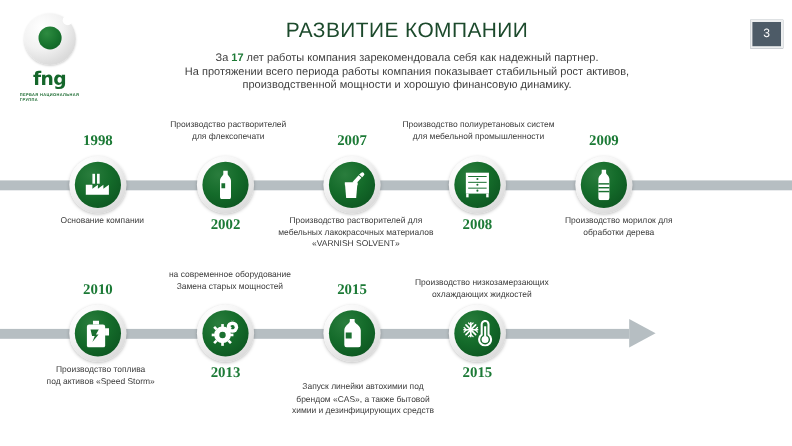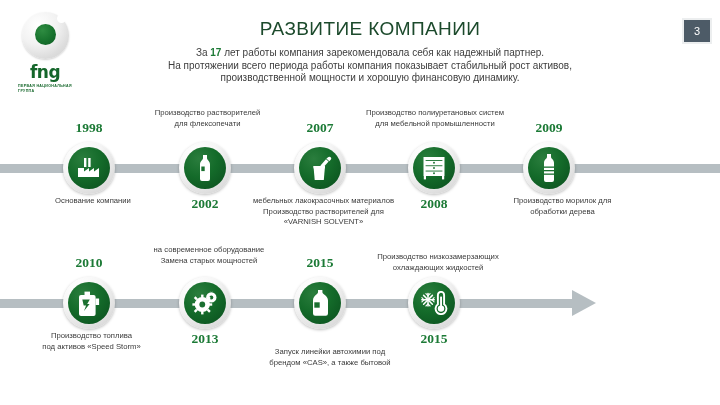"мебельных лакокрасочных материалов" div { order: before "Производство растворителей для" -> after "Производство растворителей для" }
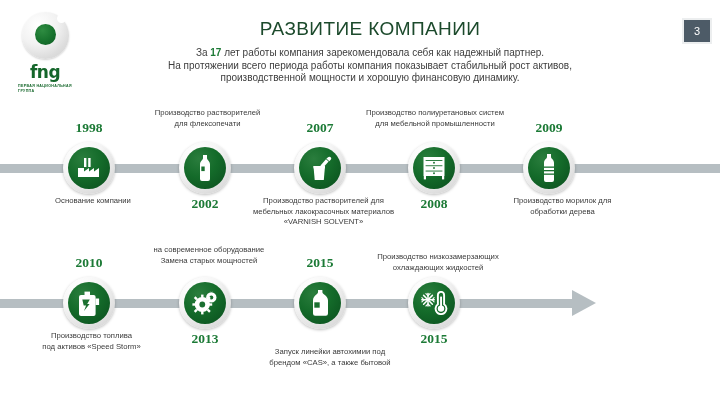"химии и дезинфицирующих средств" div { html: none -> <div>химии и дезинфицирующих средств</div> }
